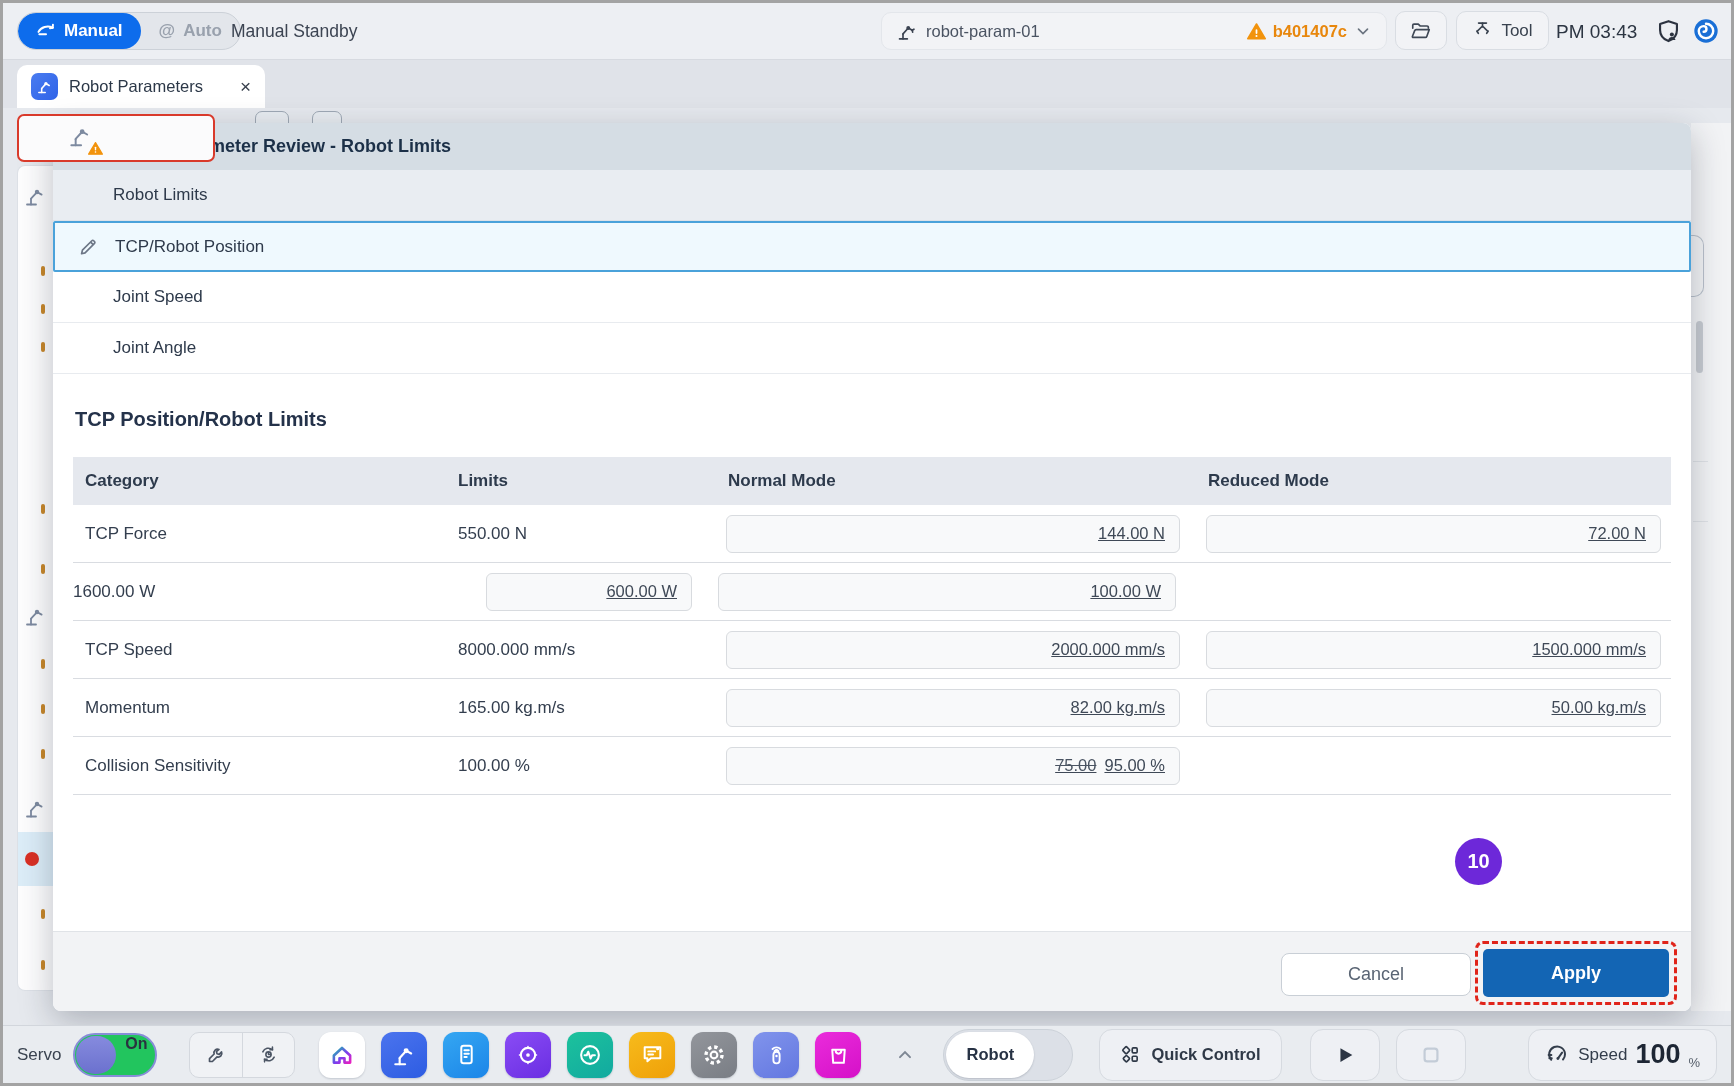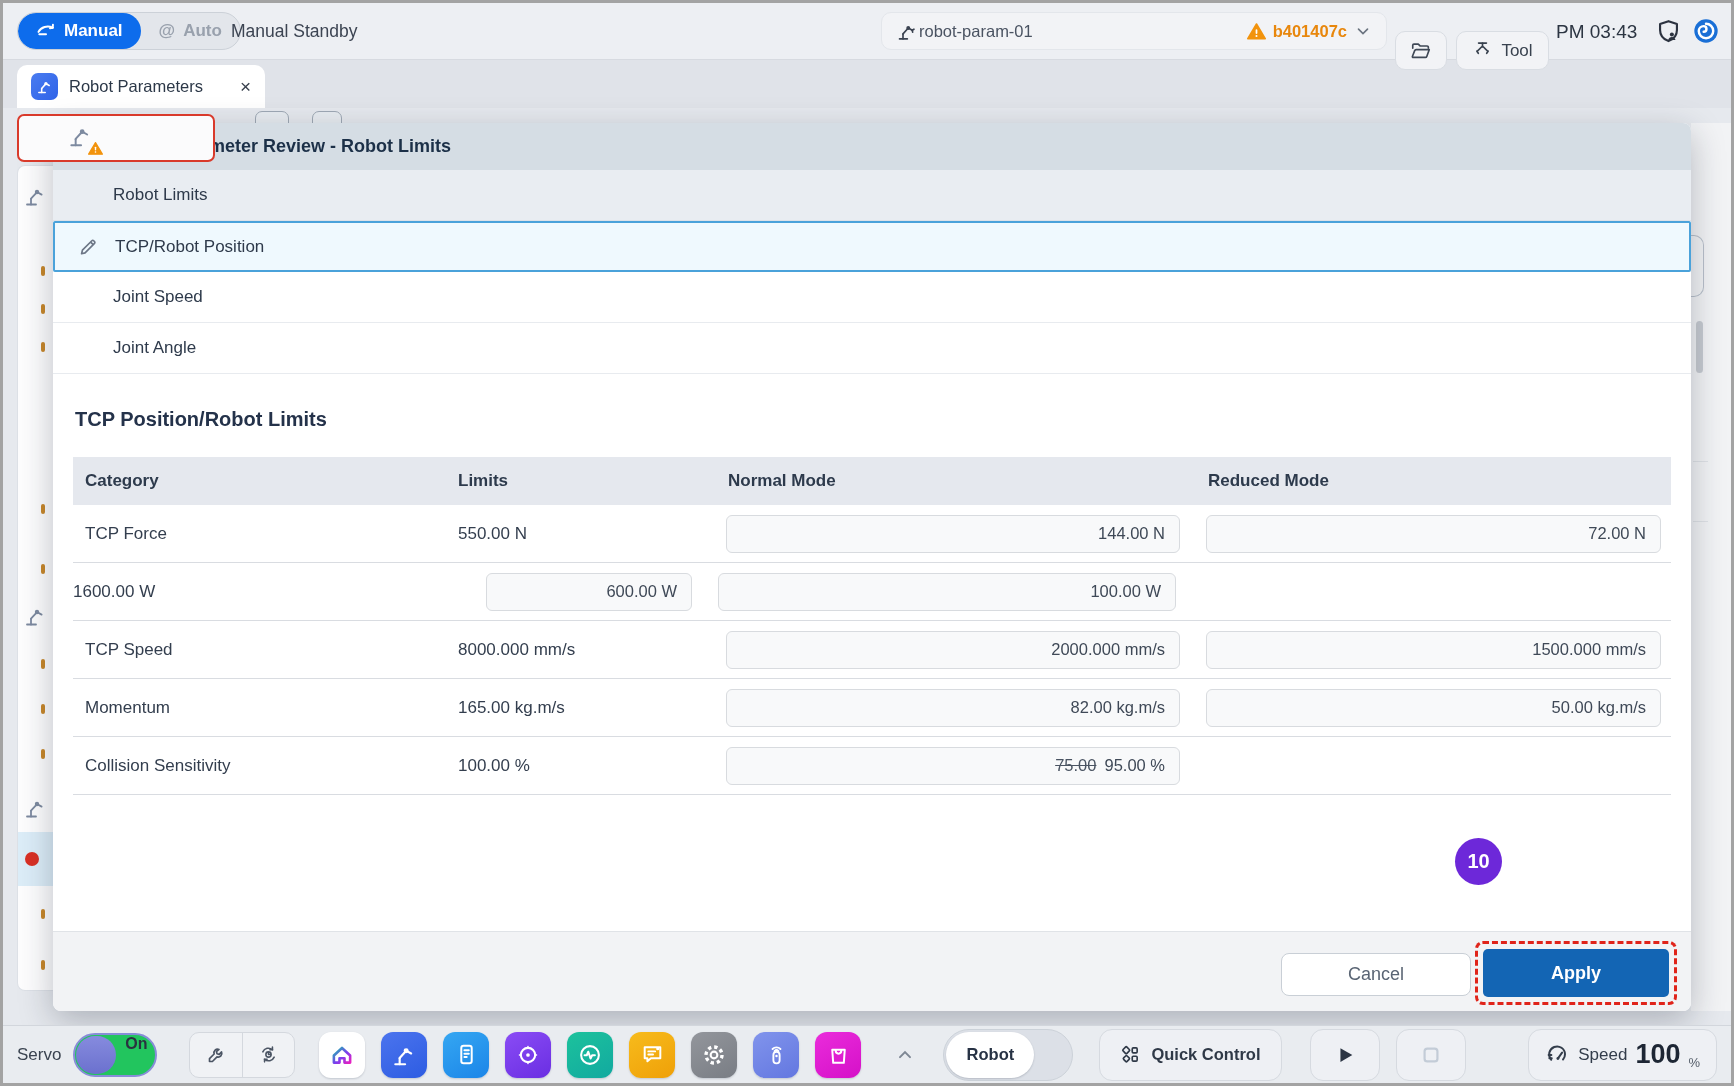"robot-param-01" .param-pill { gap: 2px -> 9px }
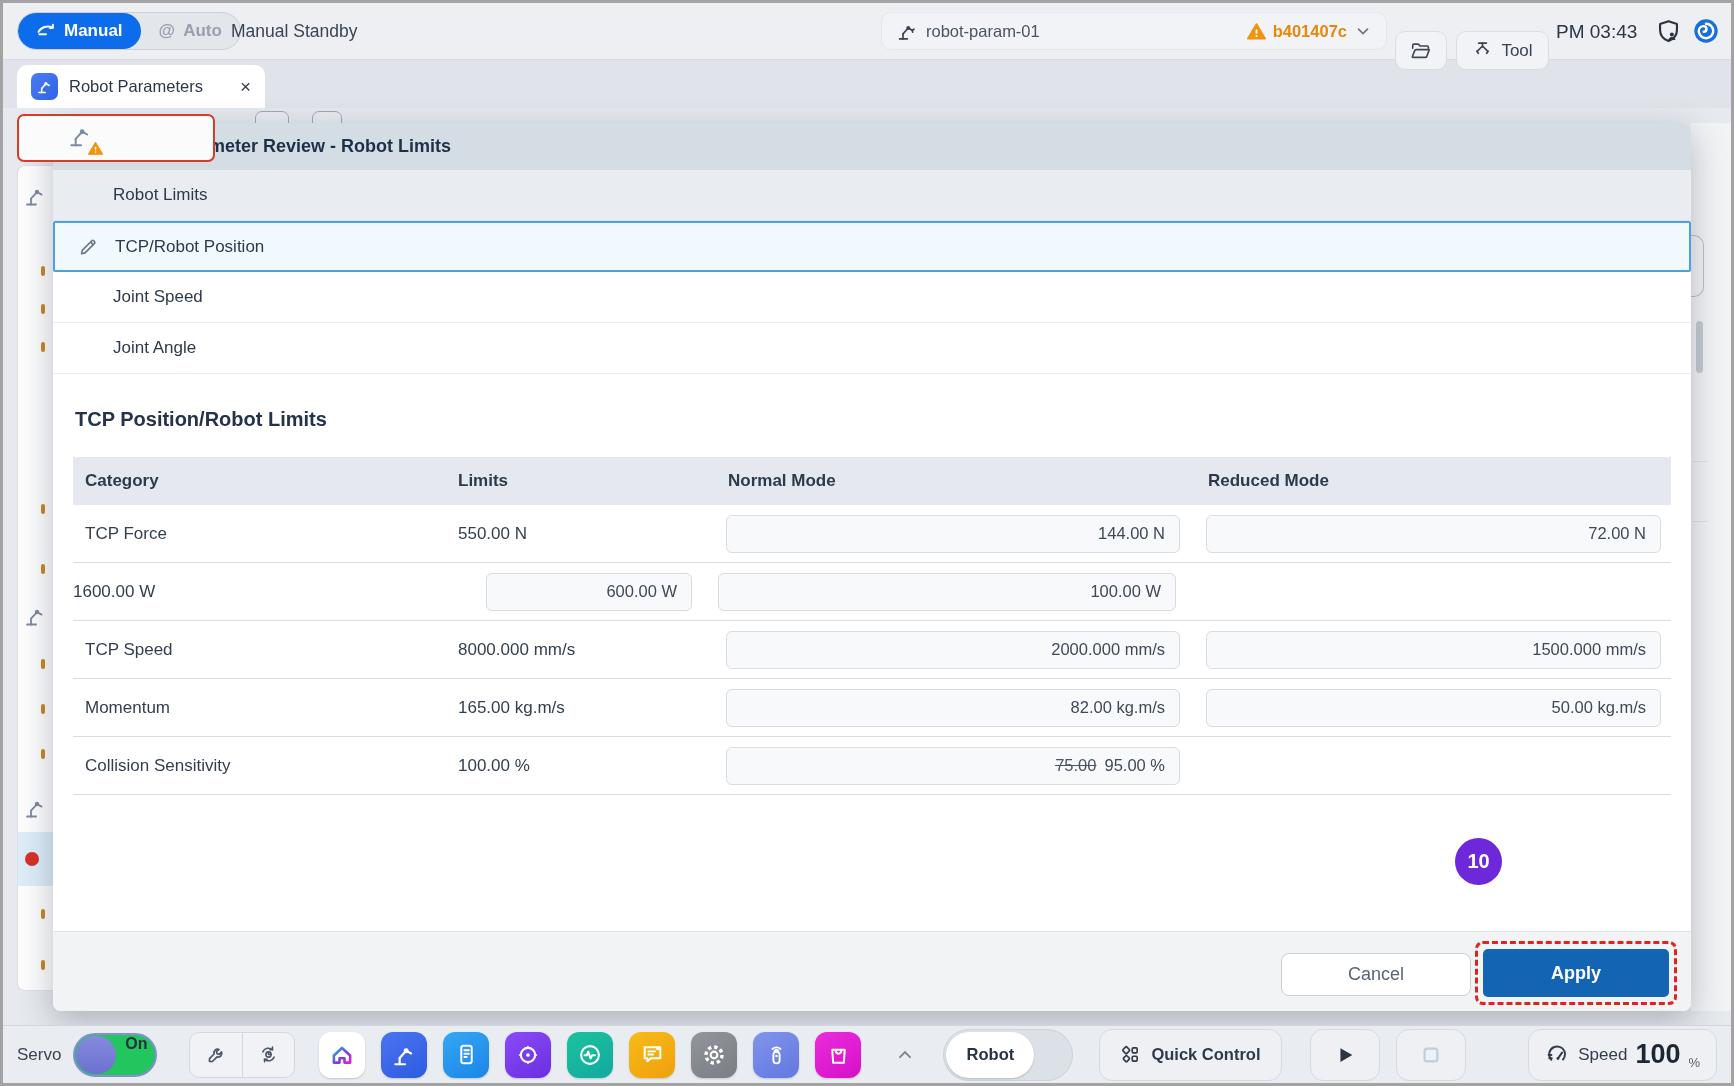"Tool" .tb-btn { margin-top: 20px -> none }
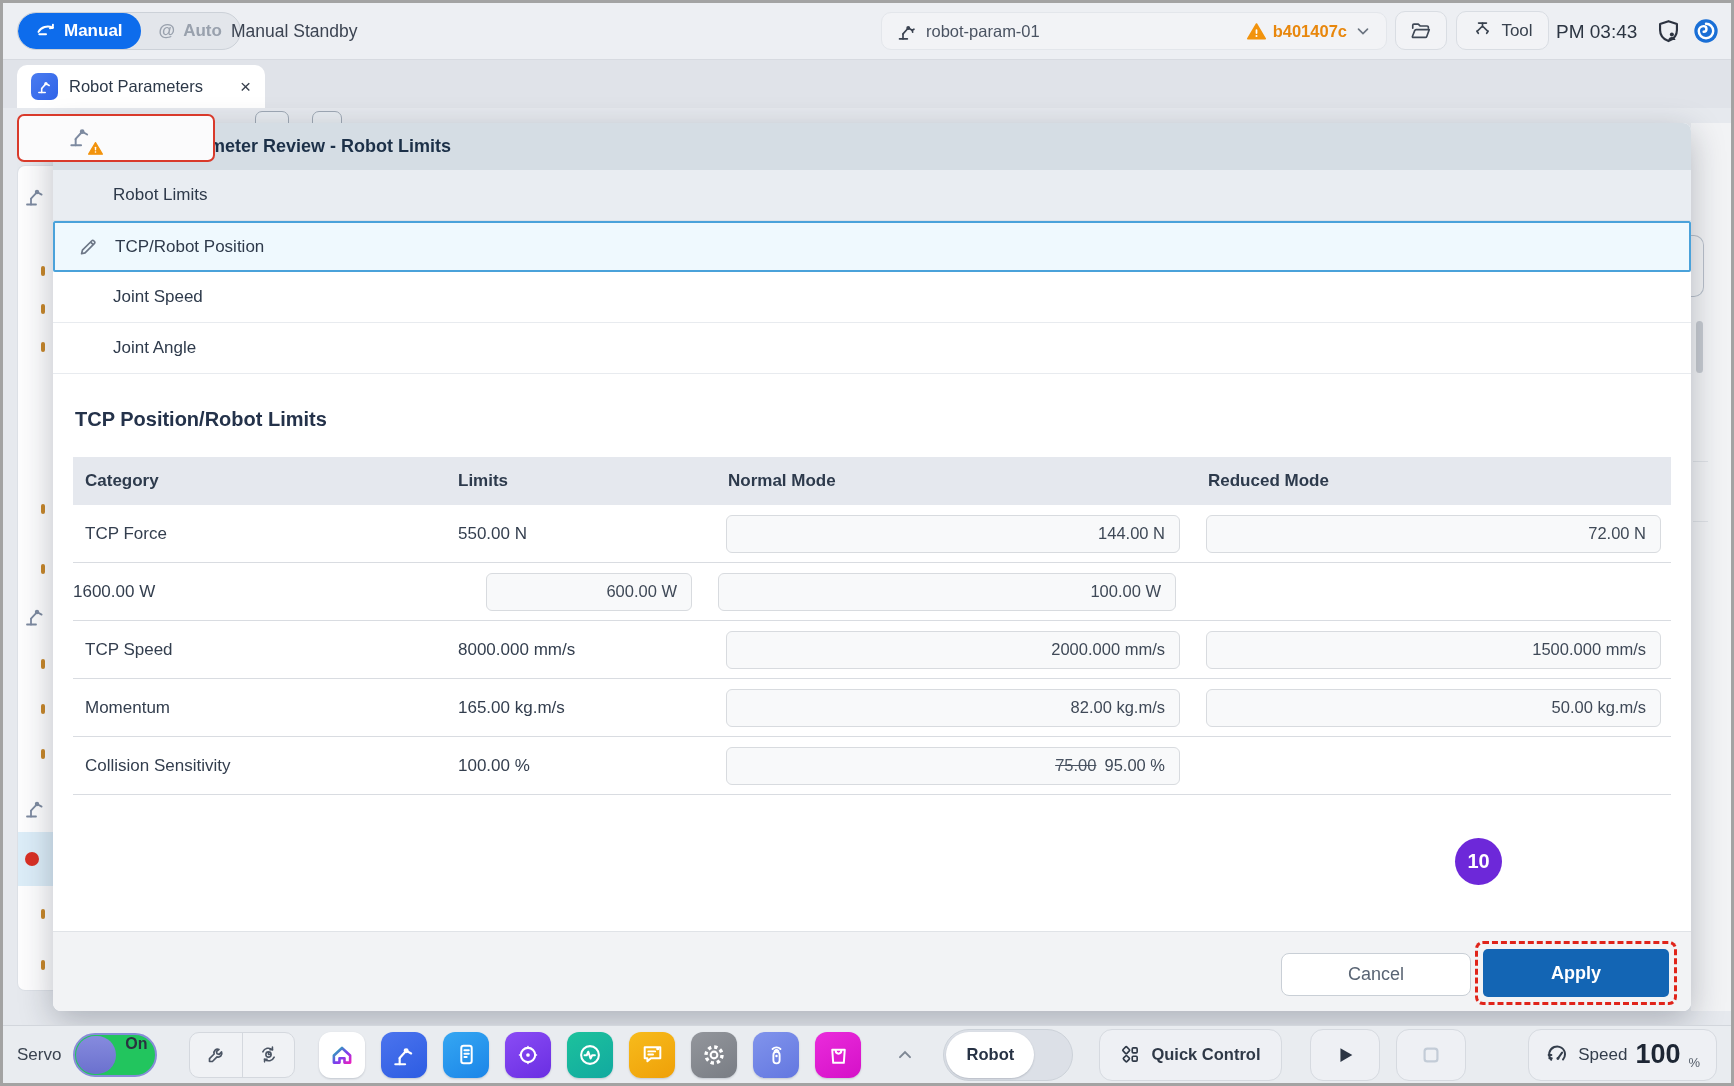"144.00 N" .val-input { text-decoration: none -> underline }
